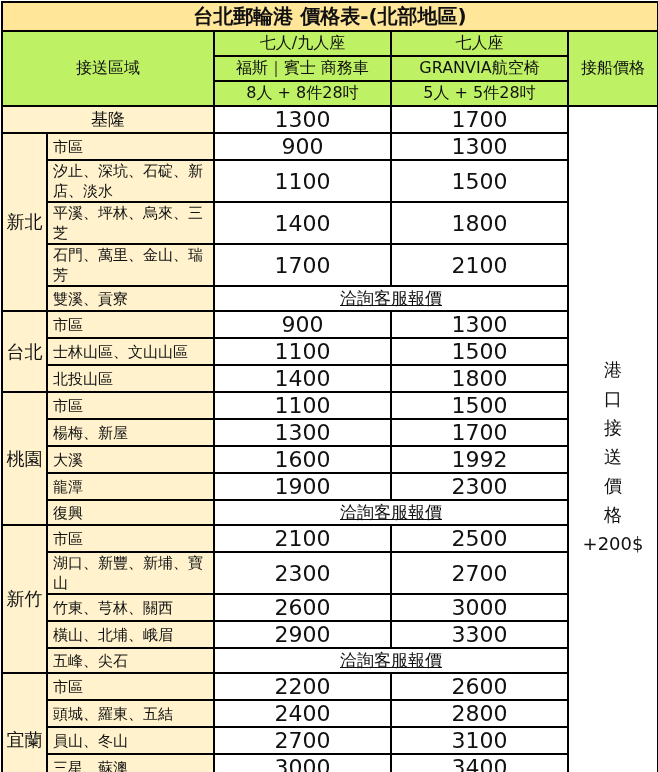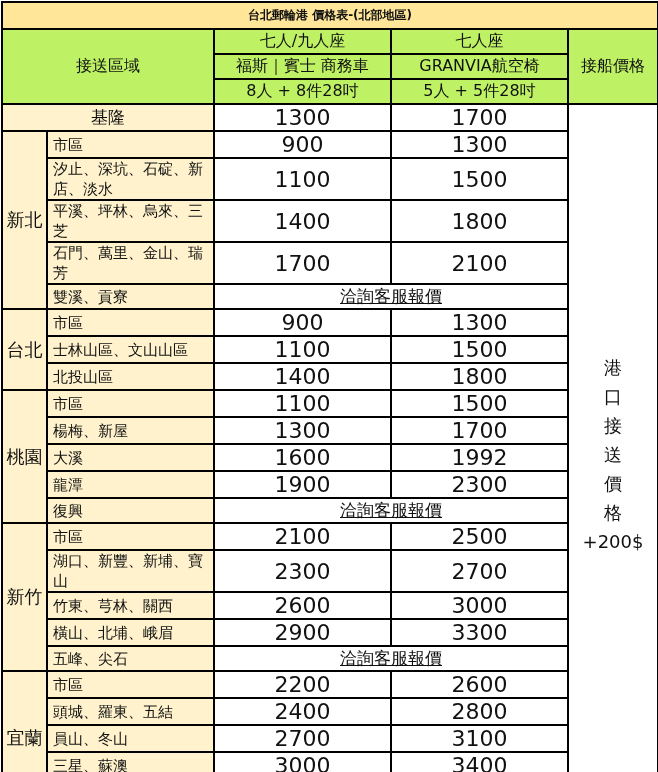"台北郵輪港 價格表-(北部地區)" .title { font-size: 12px -> 20px }
